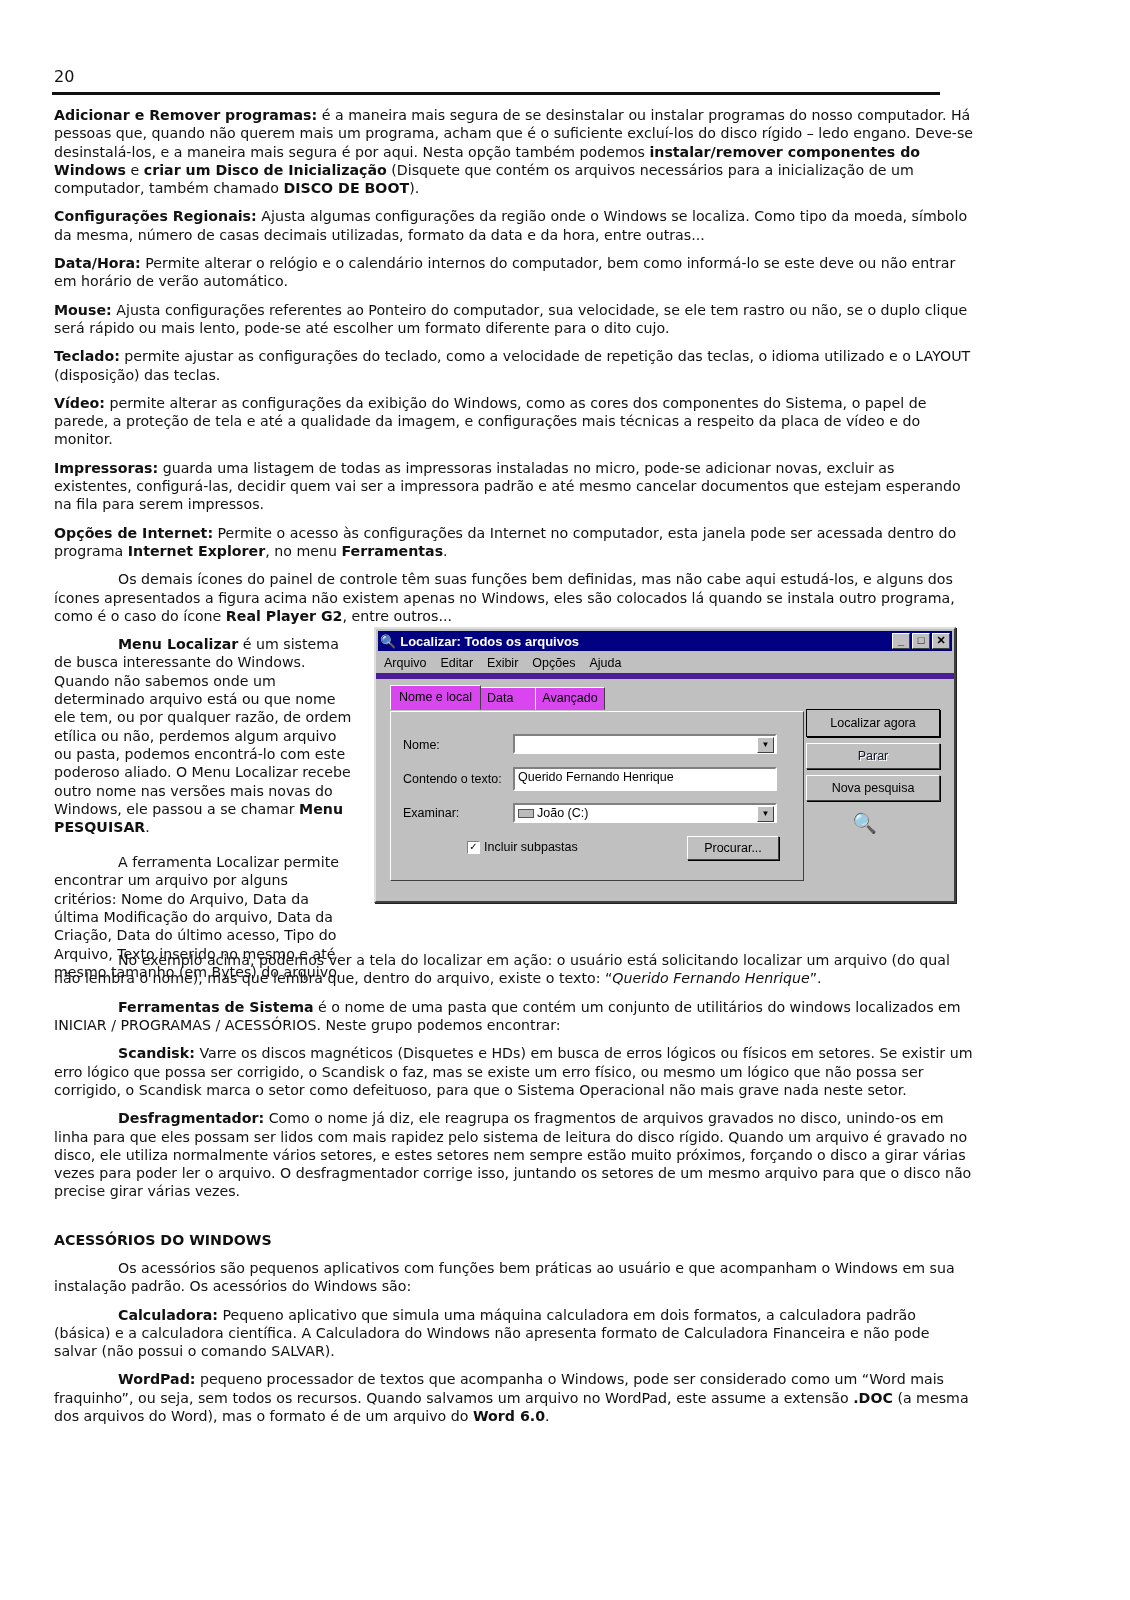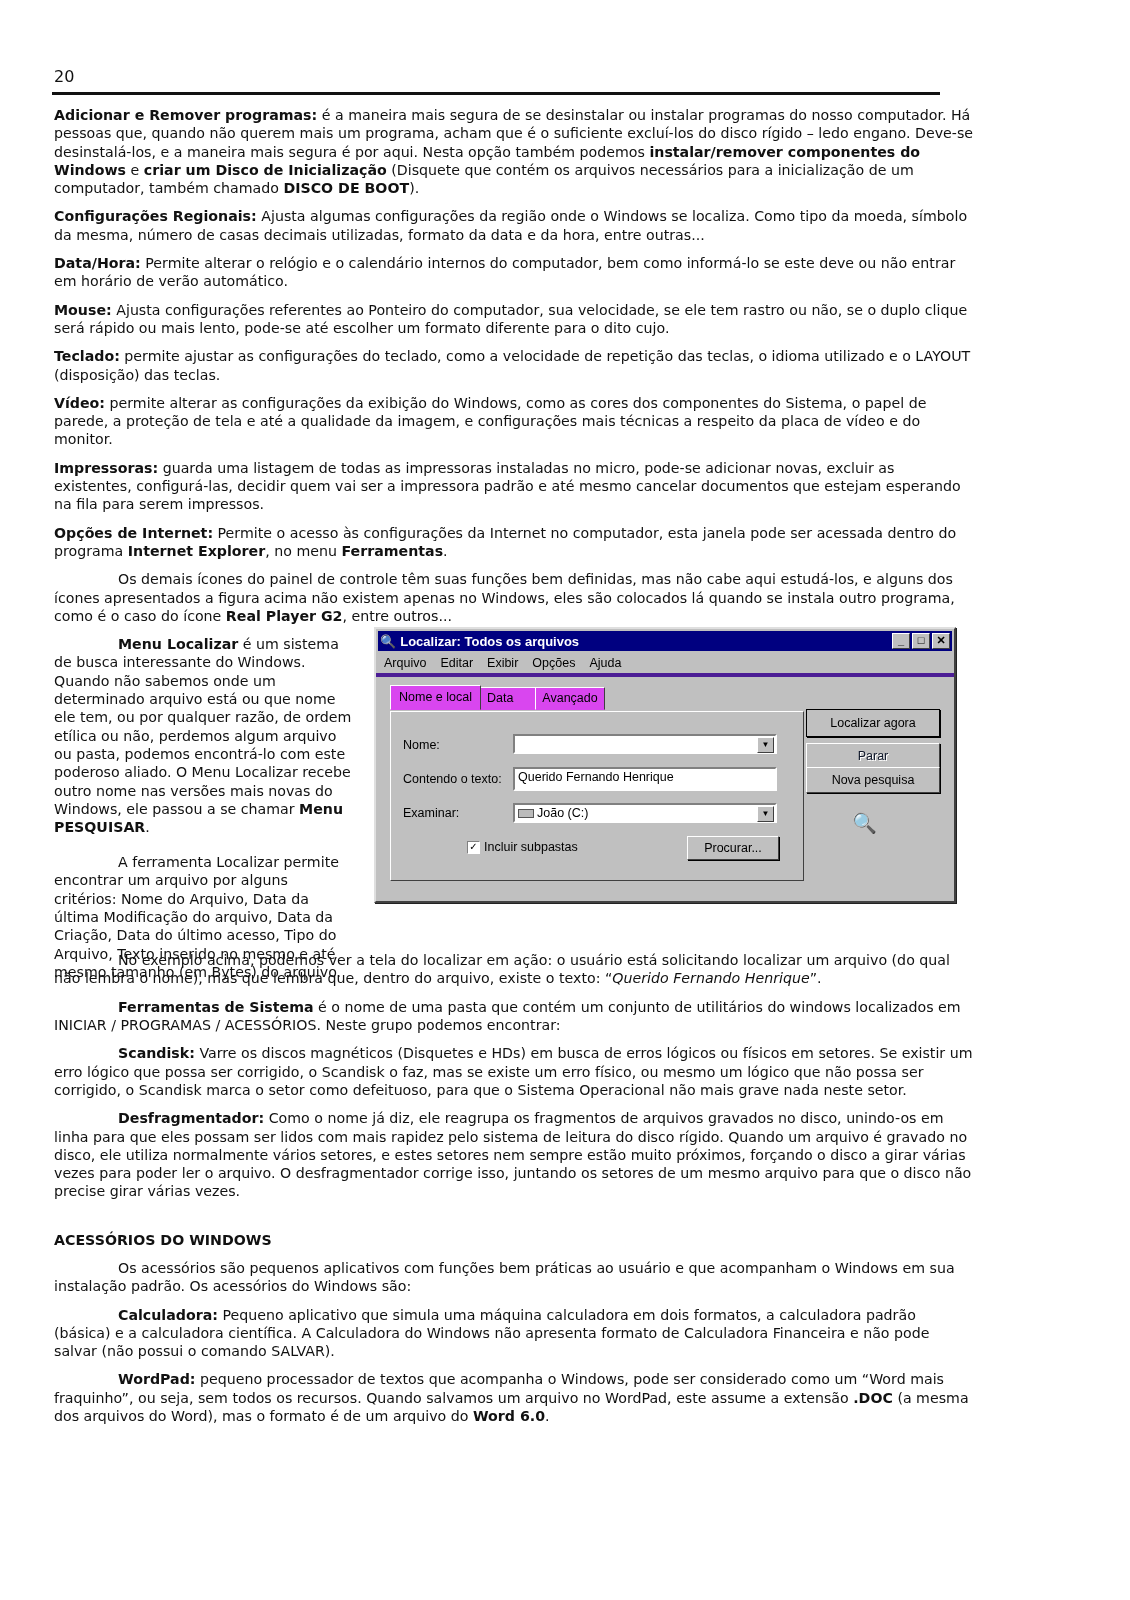"Arquivo" .menubar { border-bottom: 4px solid #4c1d95 -> 6px solid #4c1d95 }
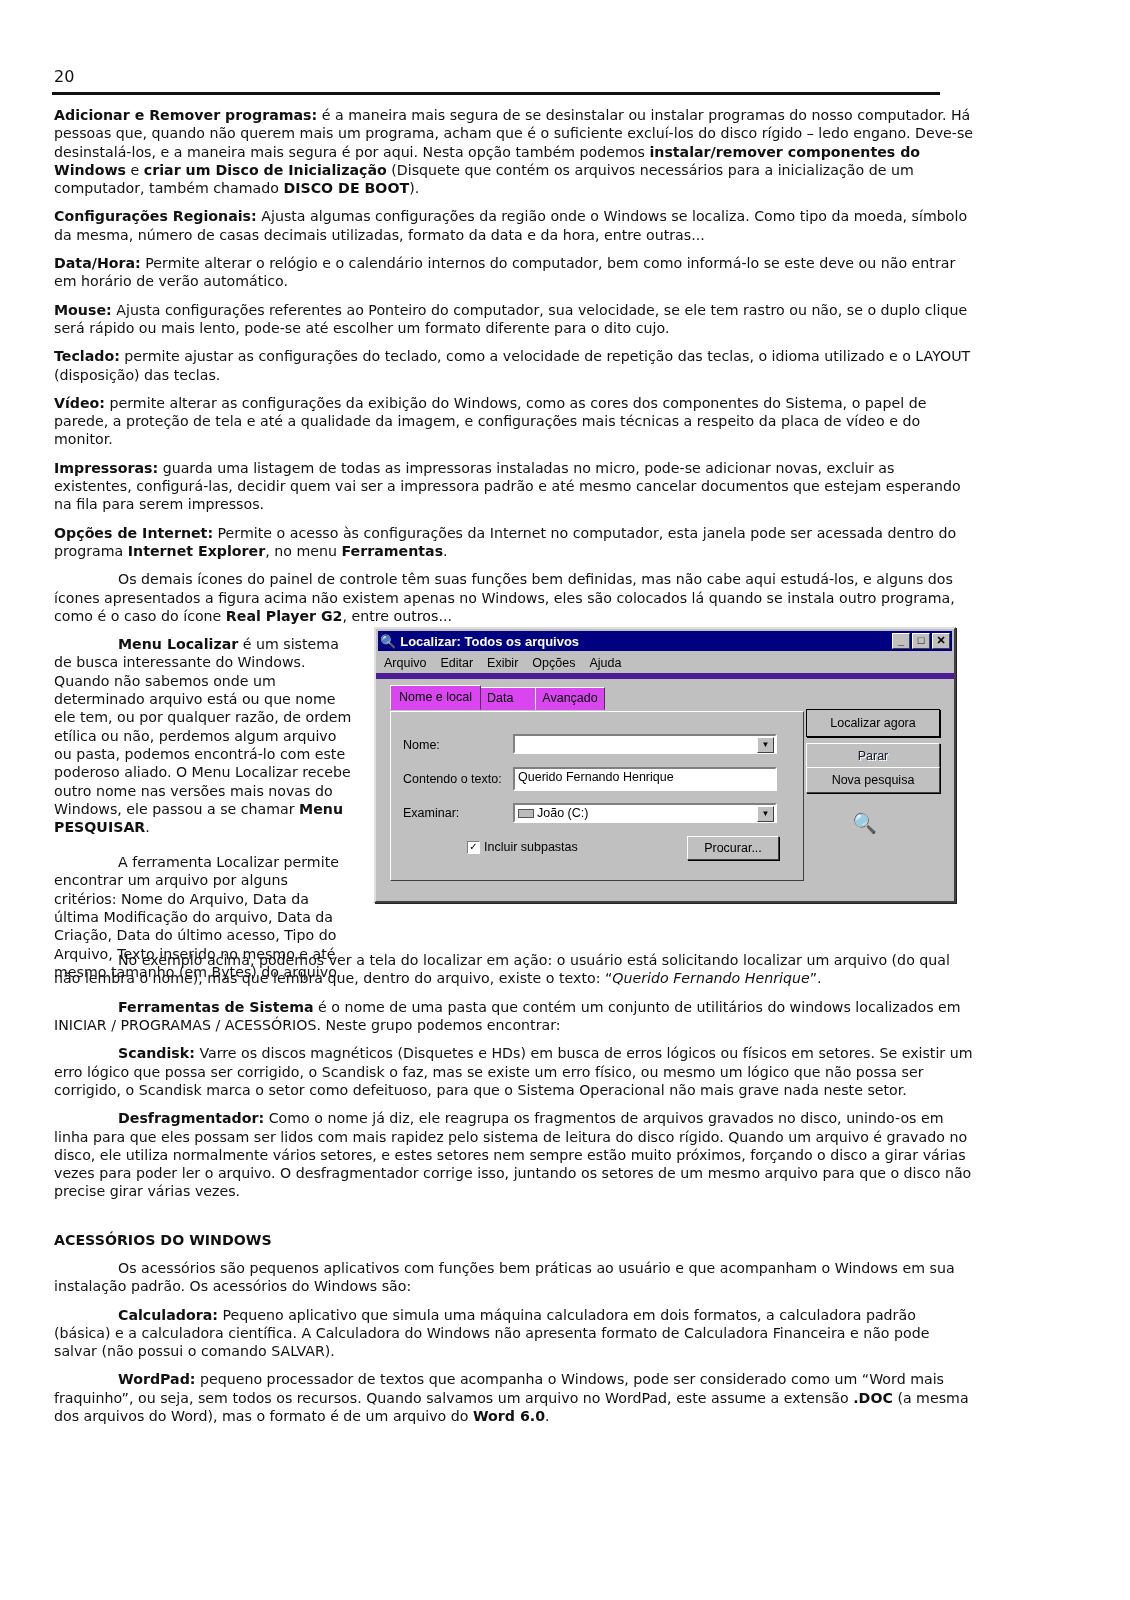"Nova pesquisa" div.btn { top: 138px -> 146px }
